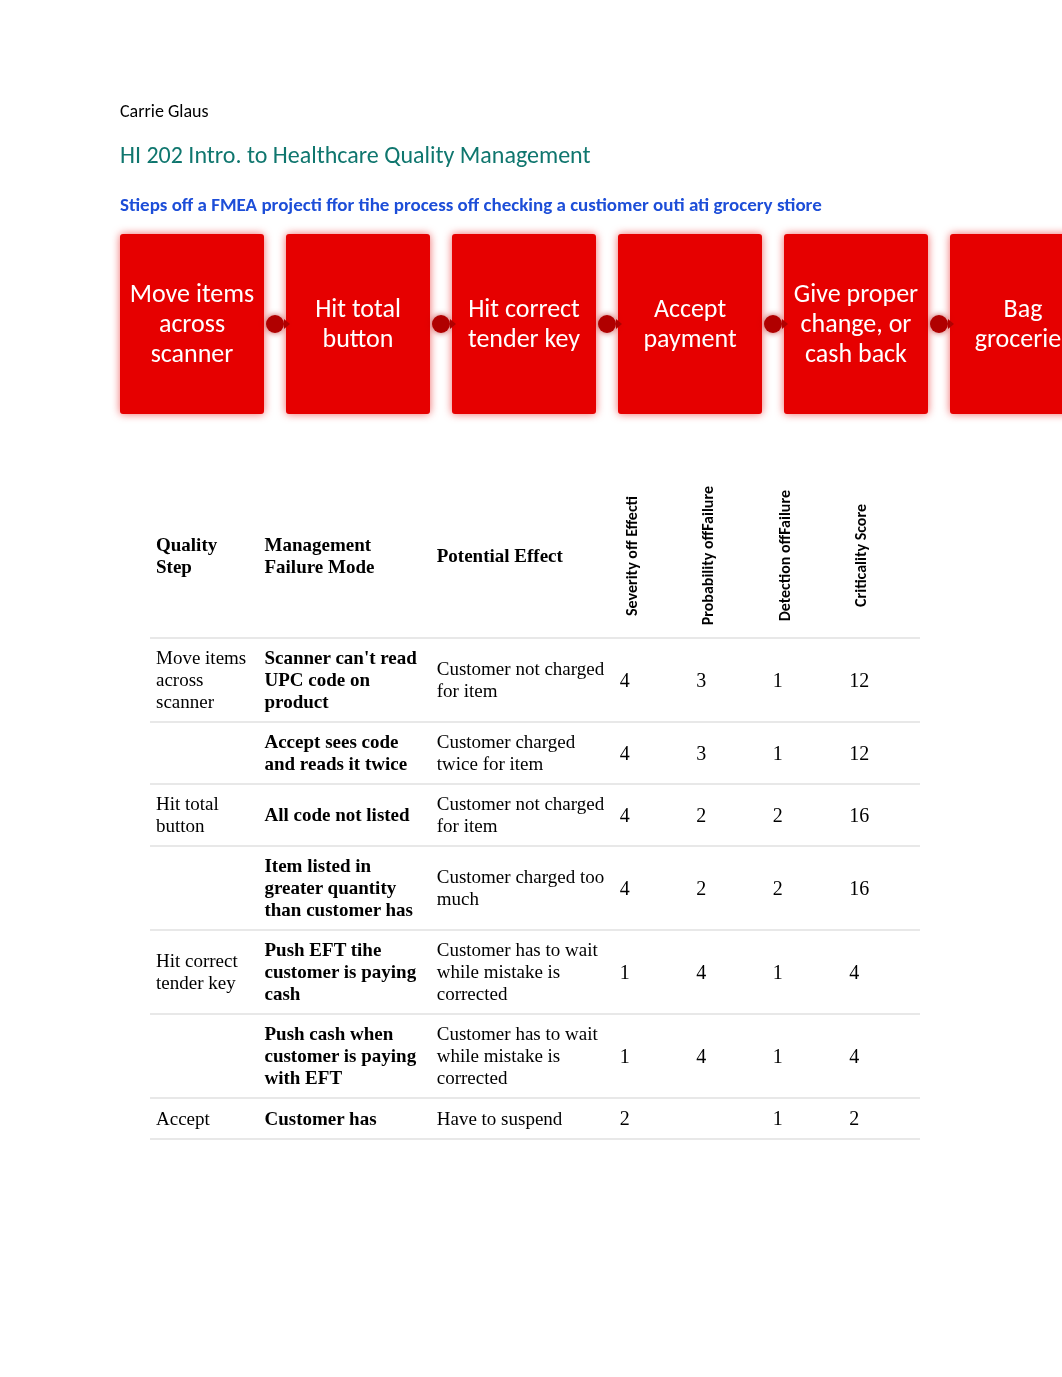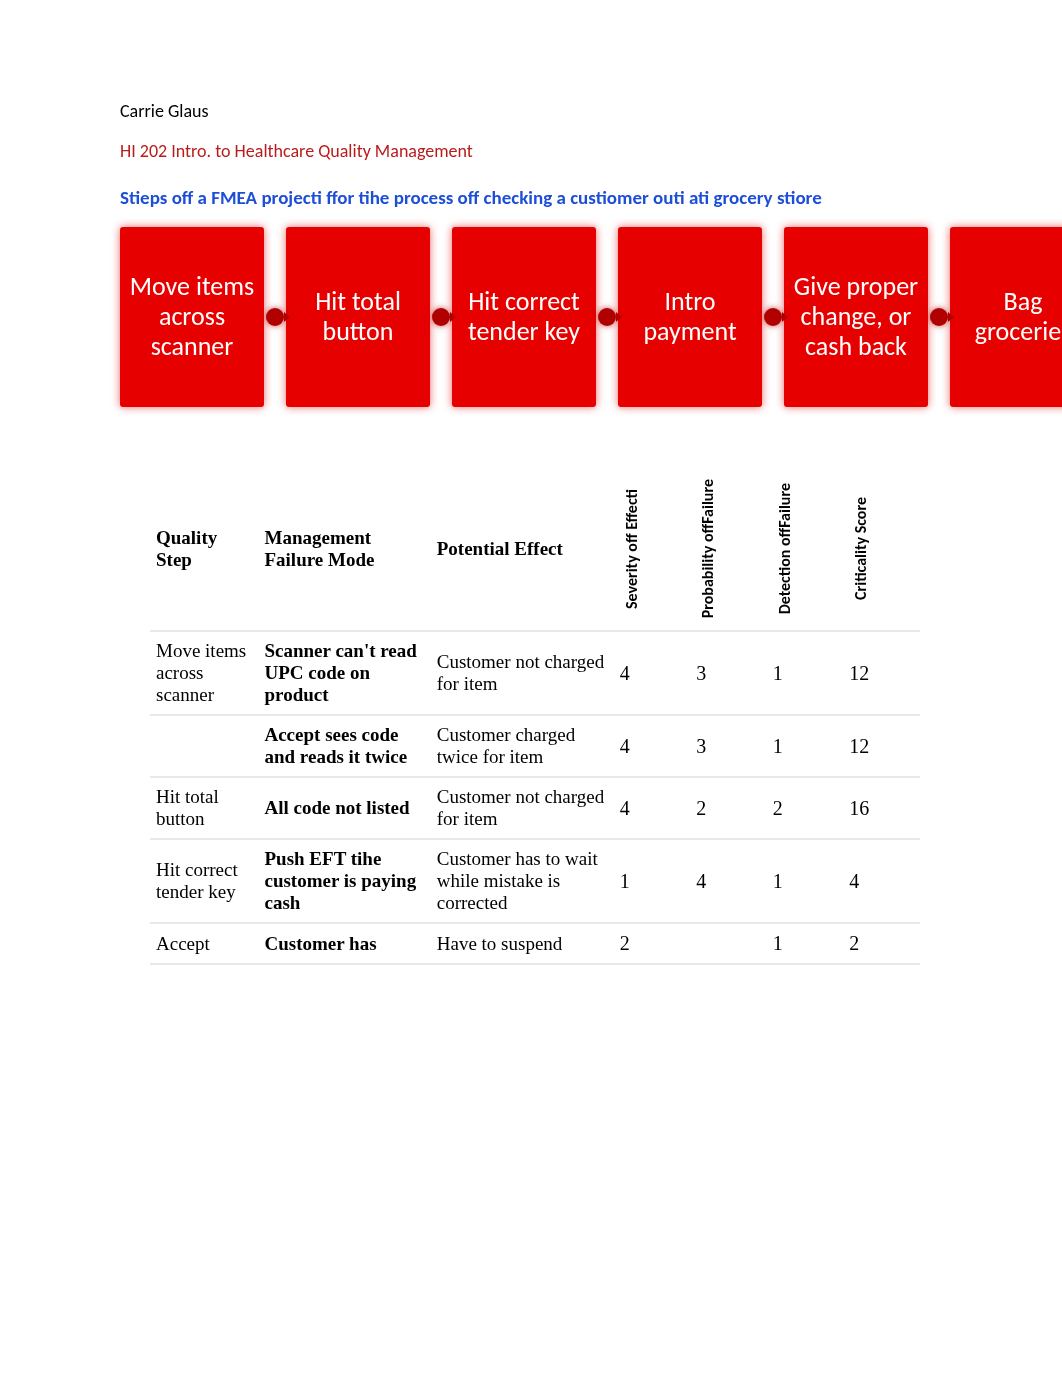"HI 202 Intro. to Healthcare" .course { color: #b91c1c -> #0f766e; font-size: 18px -> 24px }
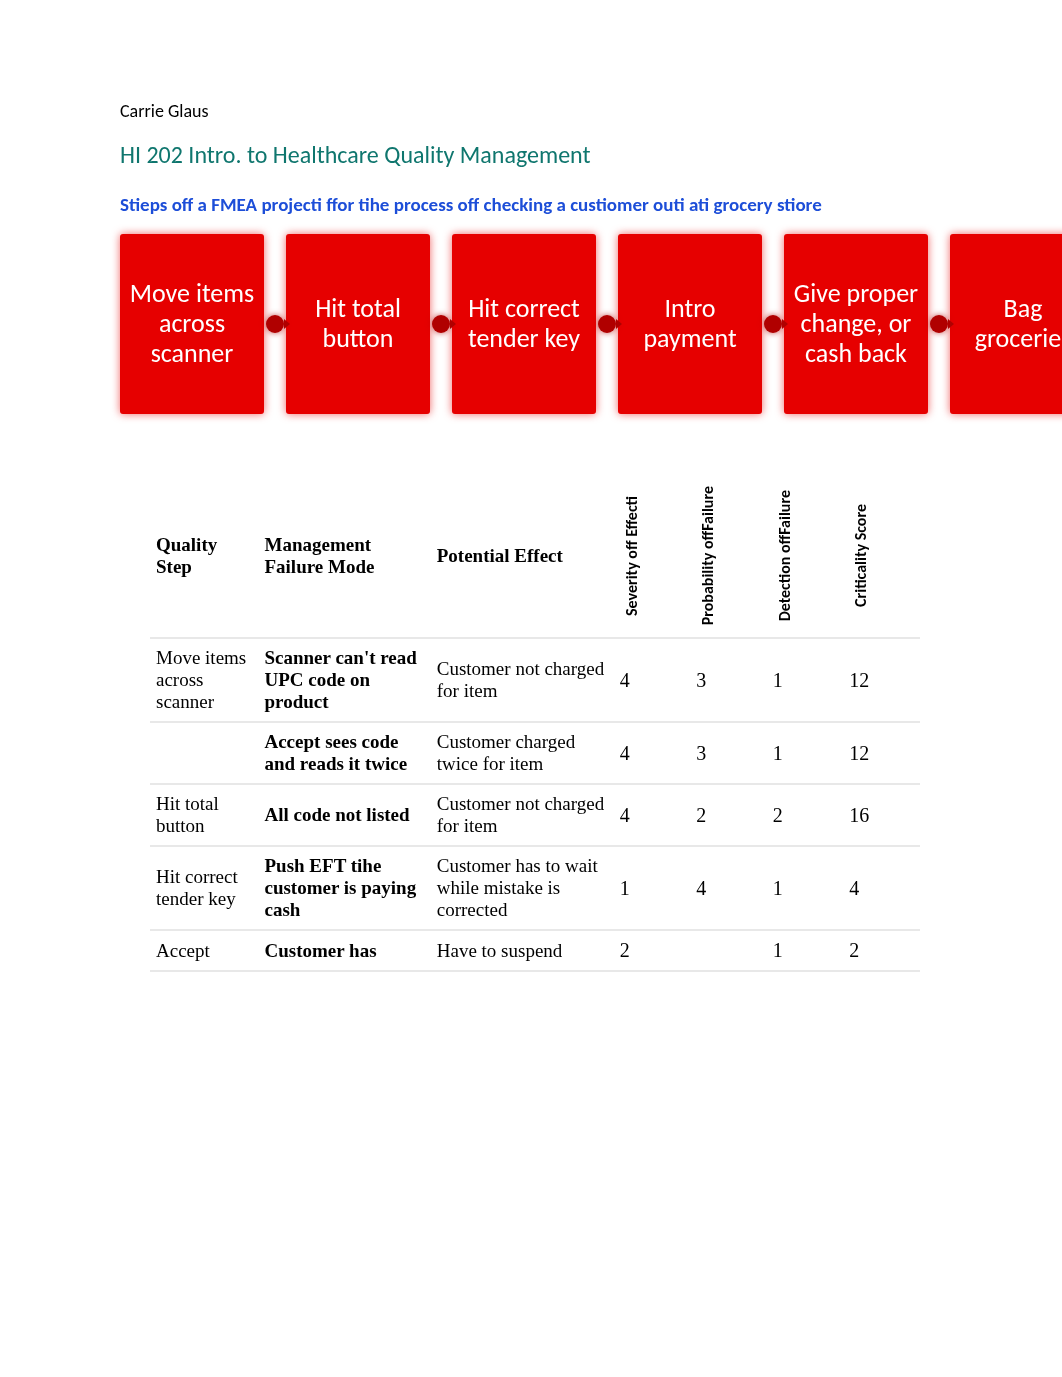"Intro payment" div.flow-box { text: Intro -> Accept }
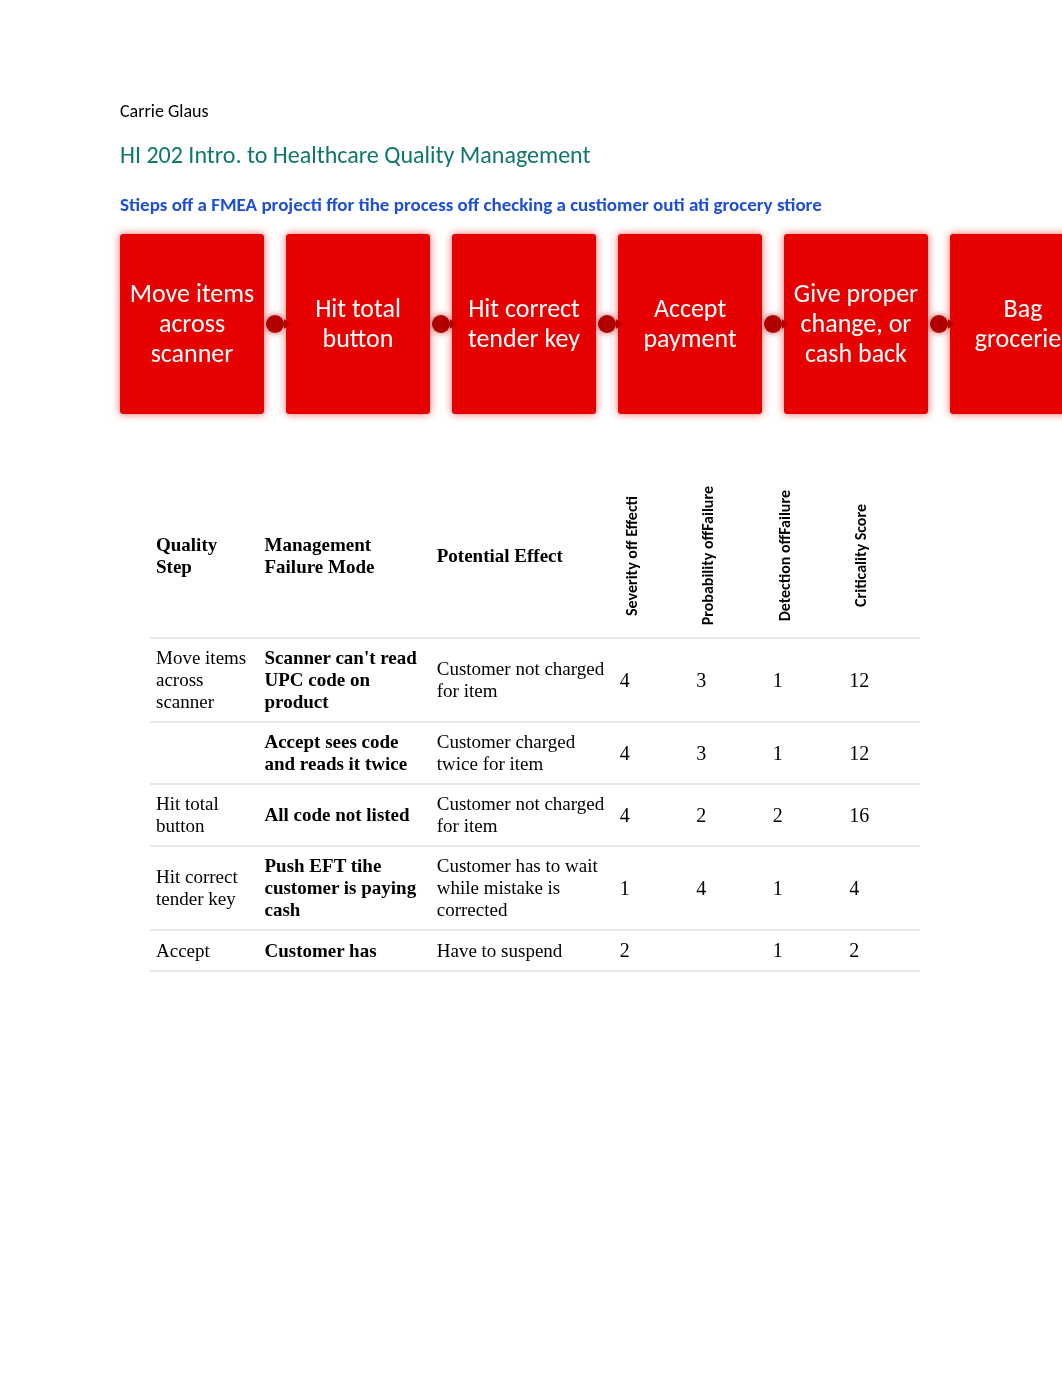"Item listed in greater quantity" tr { html: none -> <tr> <td></td> <td>Item listed in greater quantity than customer has</td> <td>Customer charged too much</td> <td>4</td> <td>2</td> <td>2</td> <td>16</td> </tr> }
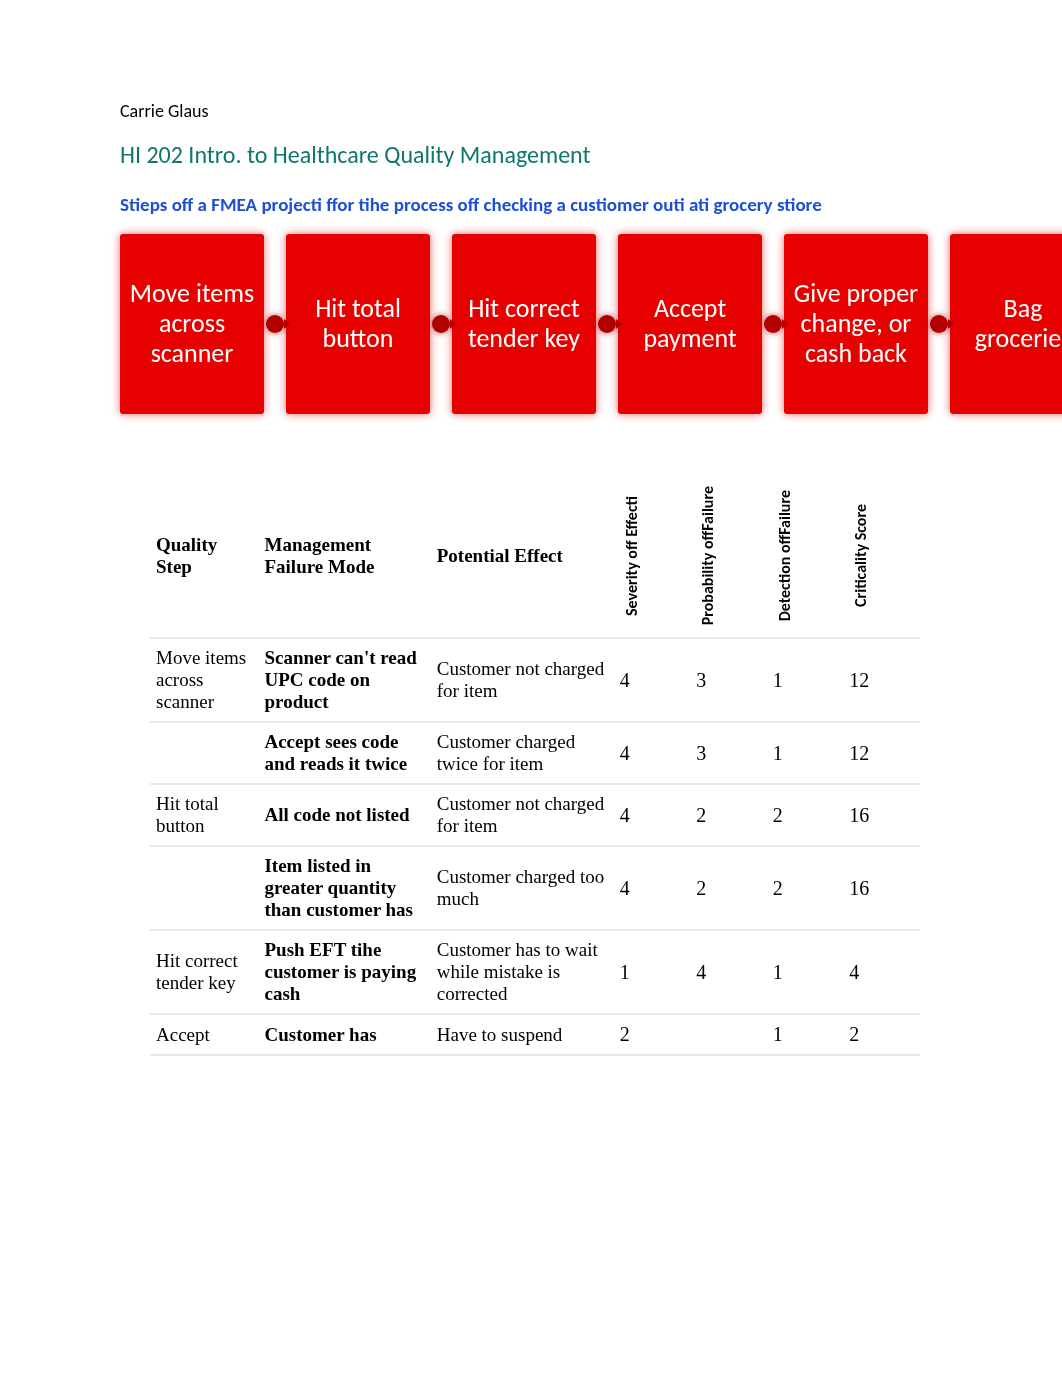"Push cash when customer is" tr { html: none -> <tr> <td></td> <td>Push cash when customer is paying with EFT</td> <td>Customer has to wait while mistake is corrected</td> <td>1</td> <td>4</td> <td>1</td> <td>4</td> </tr> }
